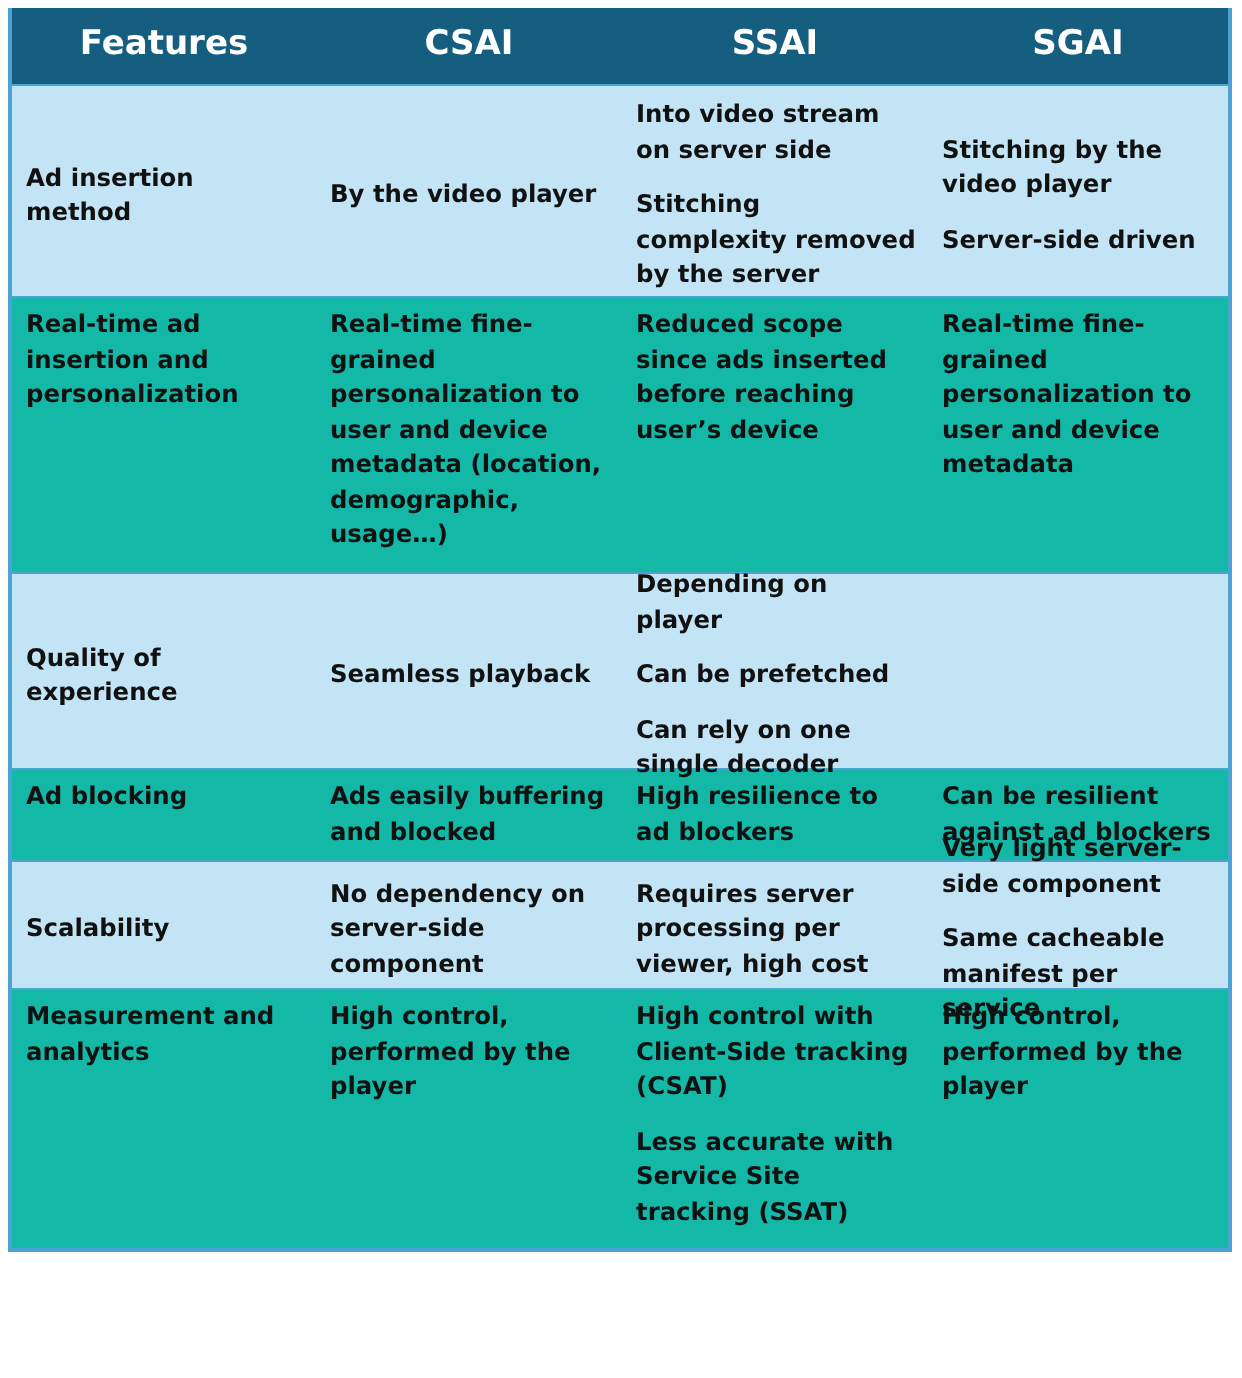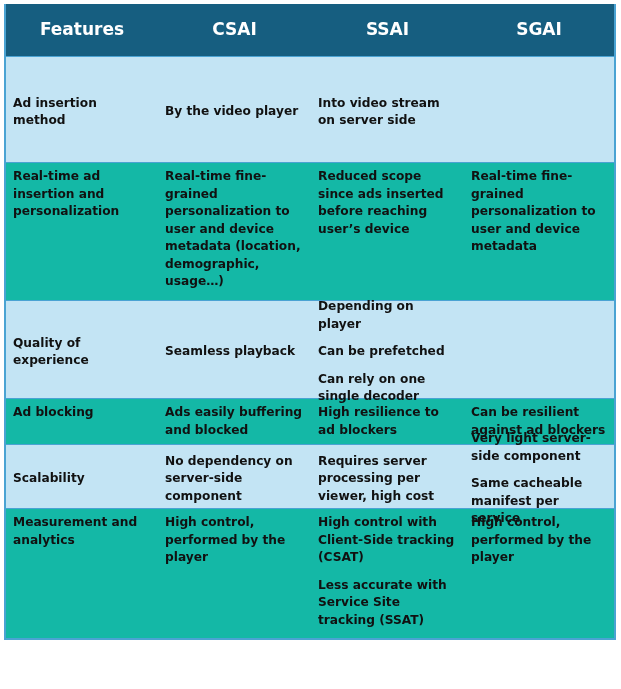"Features" .header { height: 52px -> 38px }
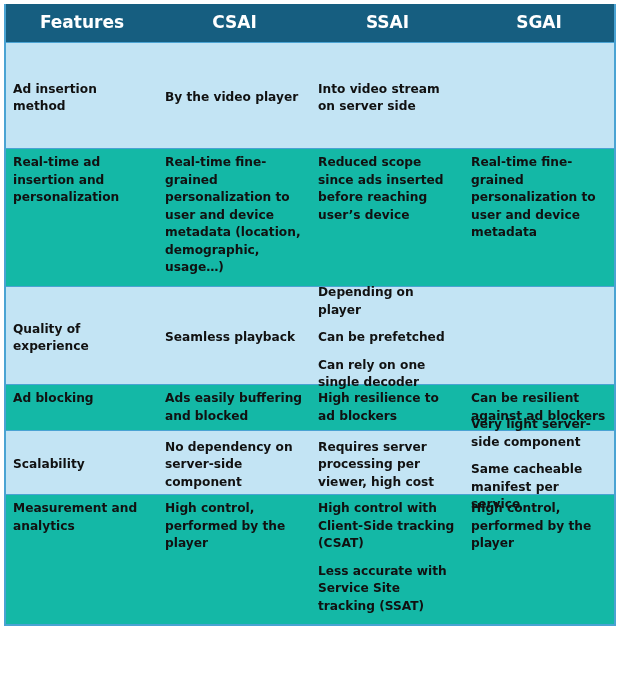"Stitching by the video player" div.cell { html: none -> <div> <div>Stitching by the video player</div> <div>Server-side driven</div> </div> }
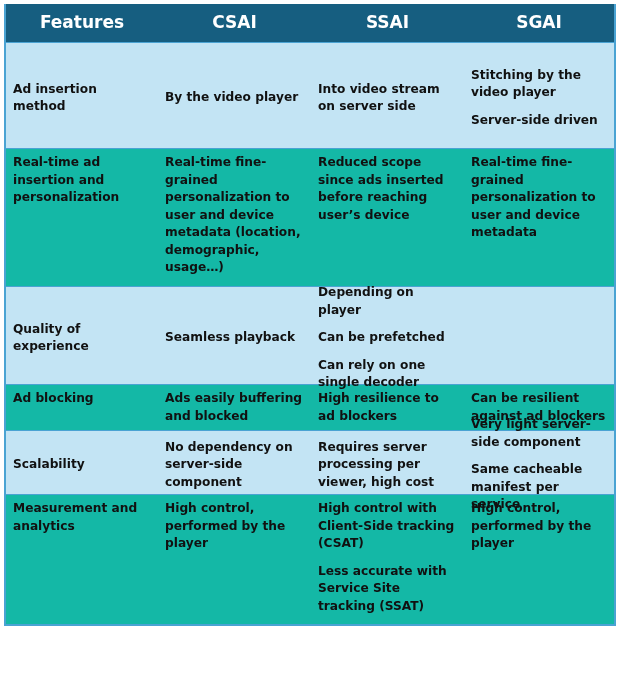"Stitching complexity removed by the" div.para { html: none -> <div>Stitching complexity removed by the server</div> }
